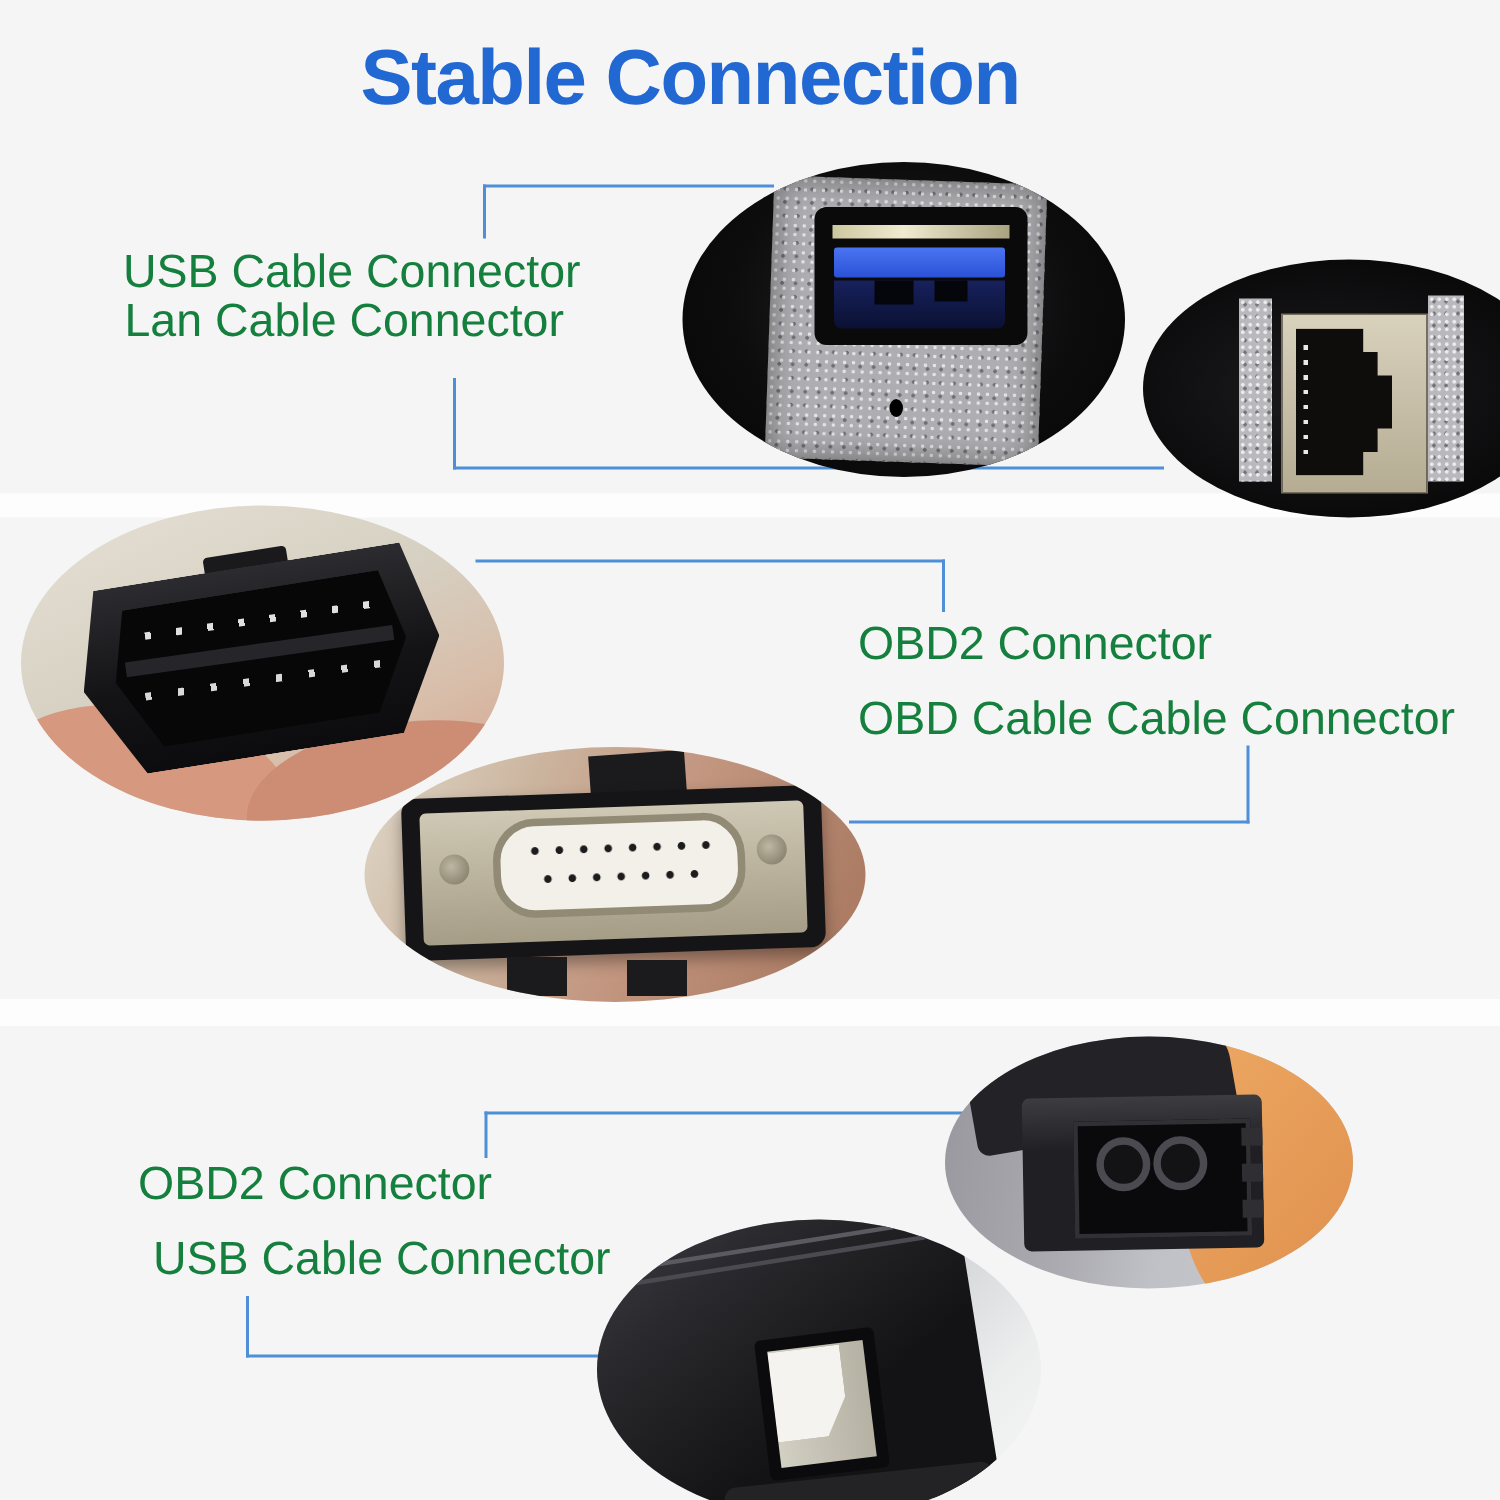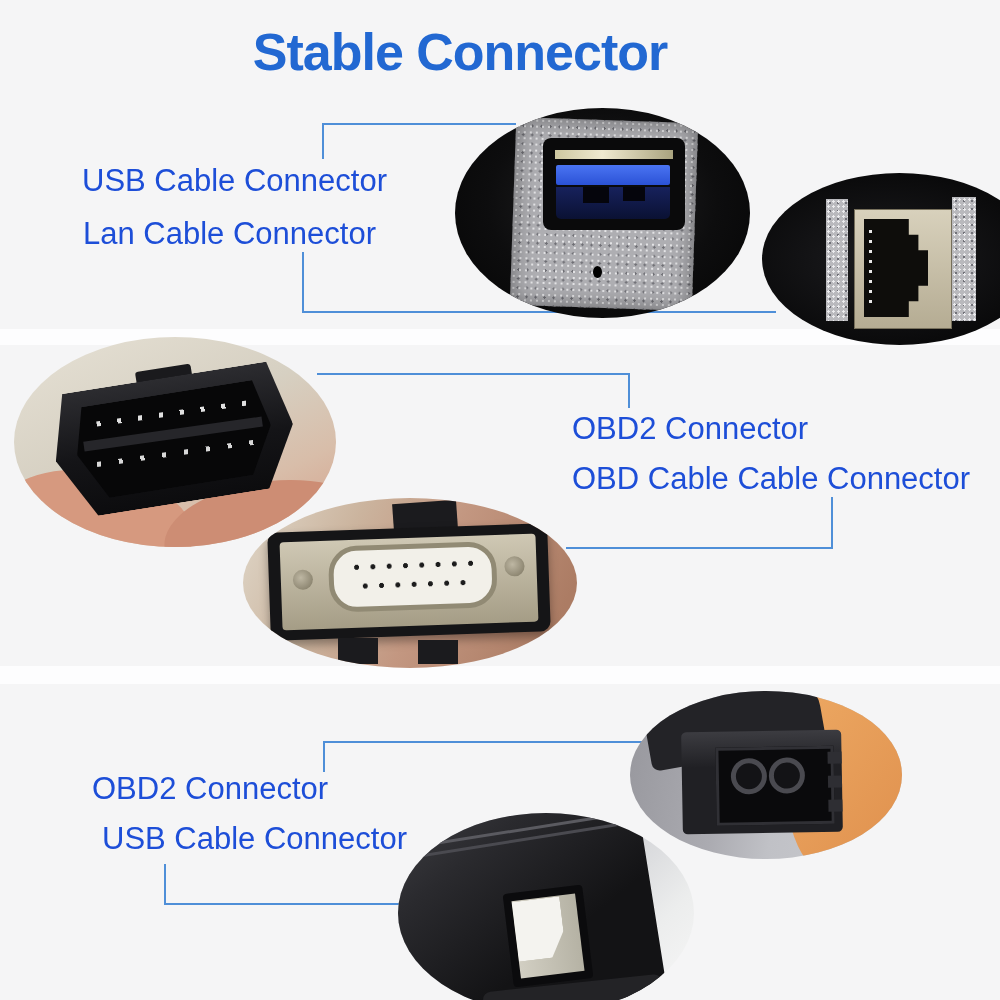"Stable Connector" div.title { text: Connector -> Connection }
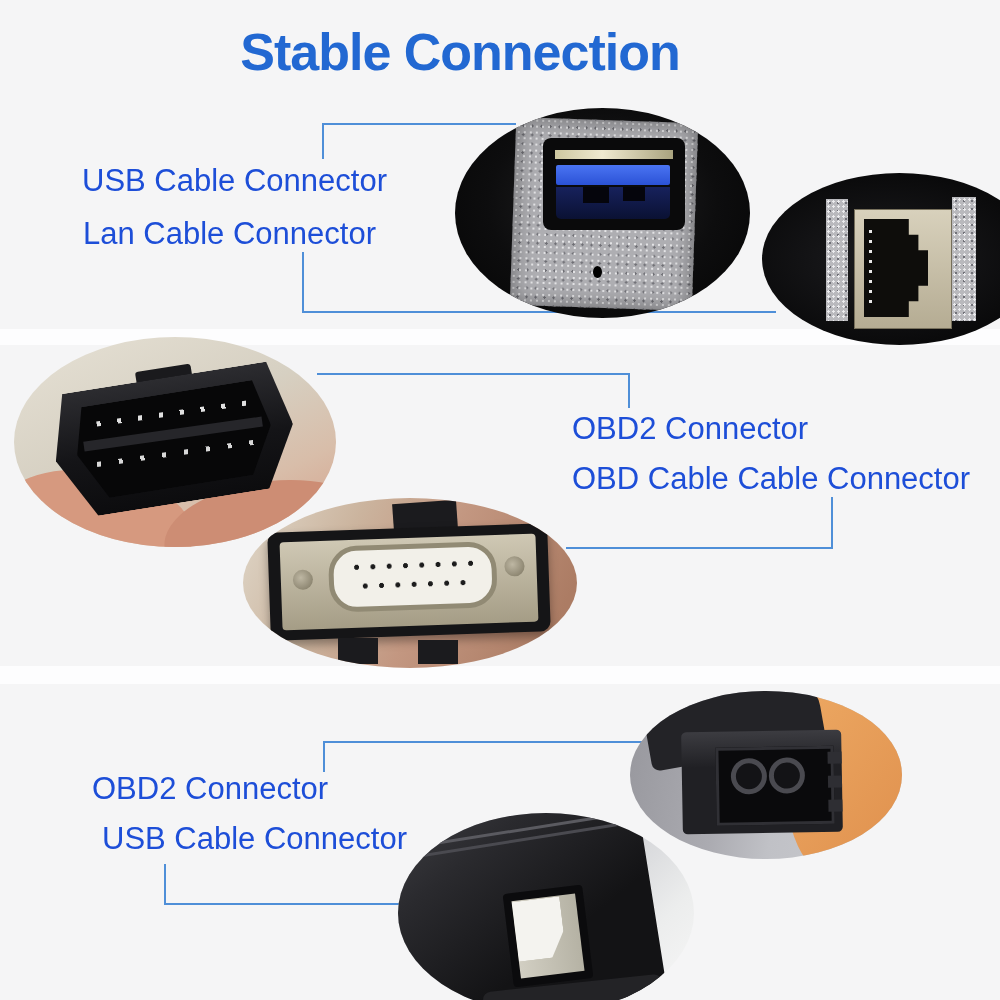"USB Cable Connector" .lbl { color: #1d4ed8 -> #15803d }
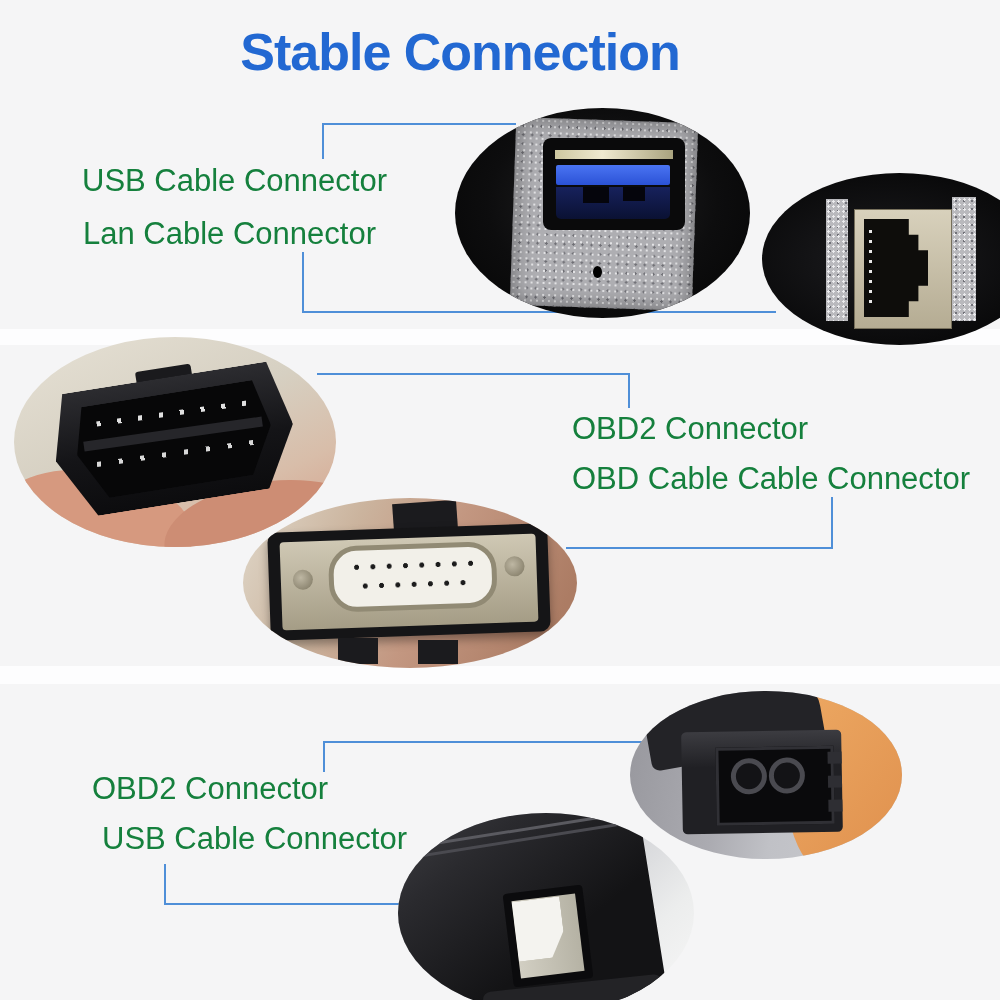"Lan Cable Connector" .lbl-top-lan { top: 216px -> 196px }
